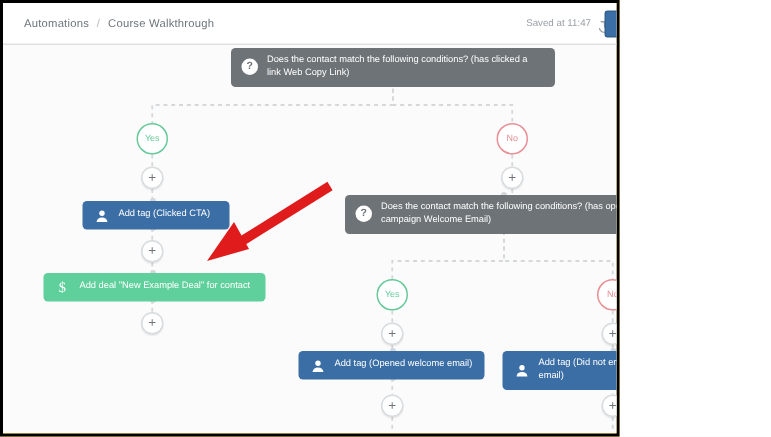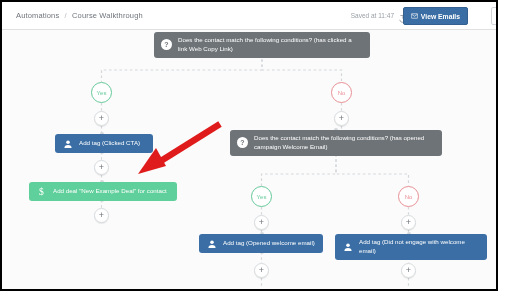"Automations / Course Walkthrough" #frame { width: 498px -> 413px }
